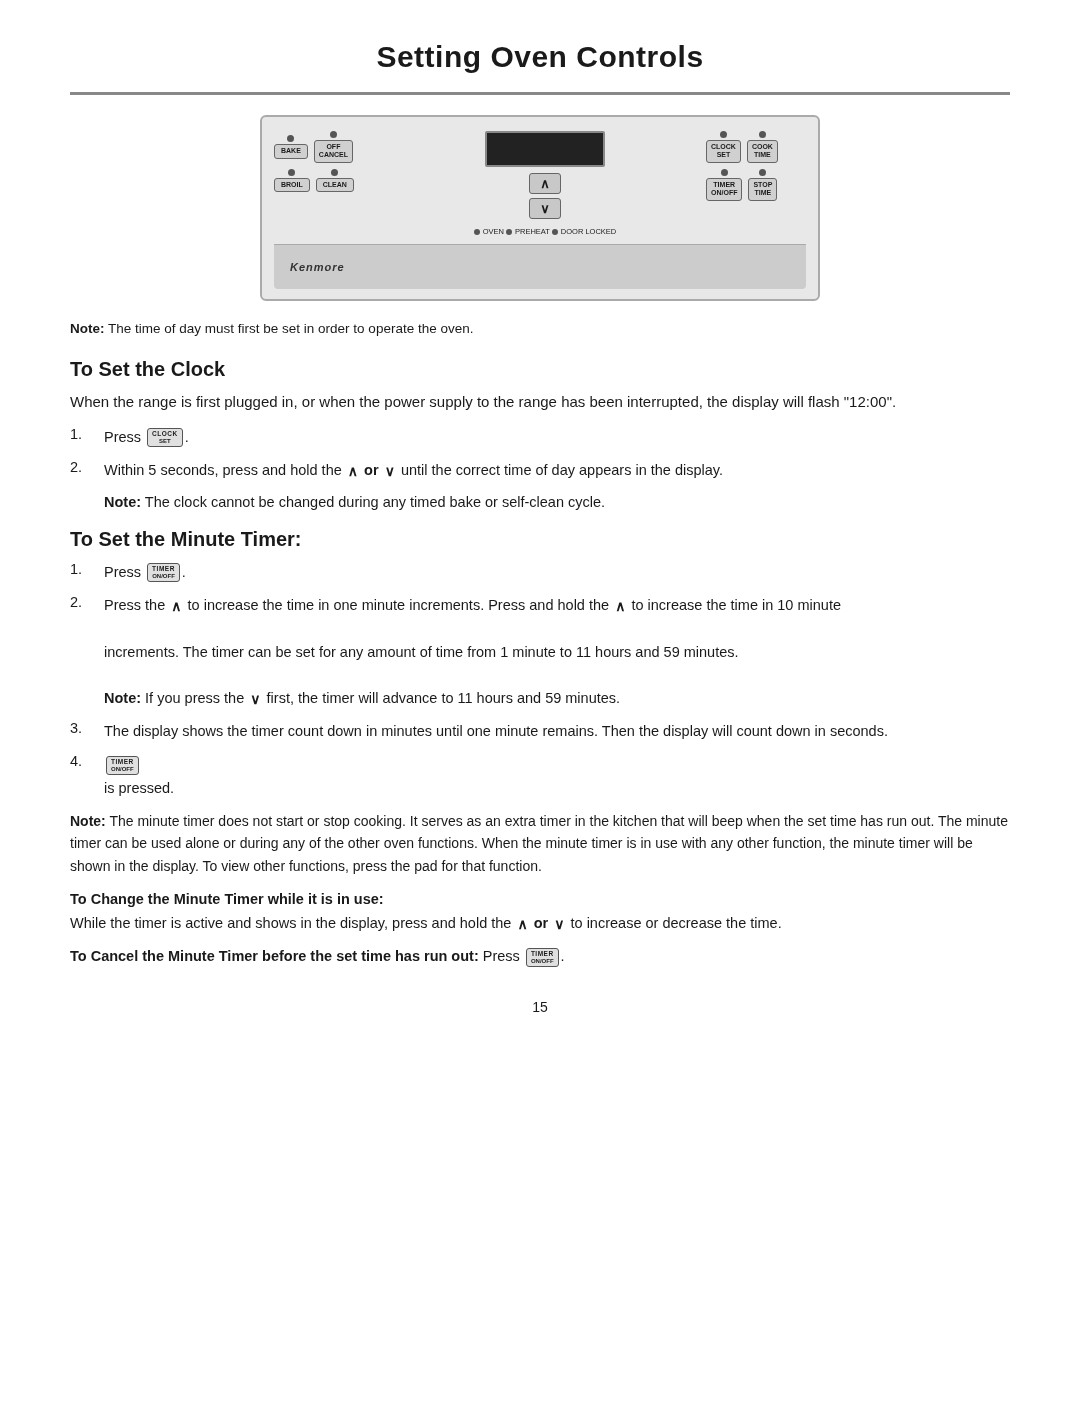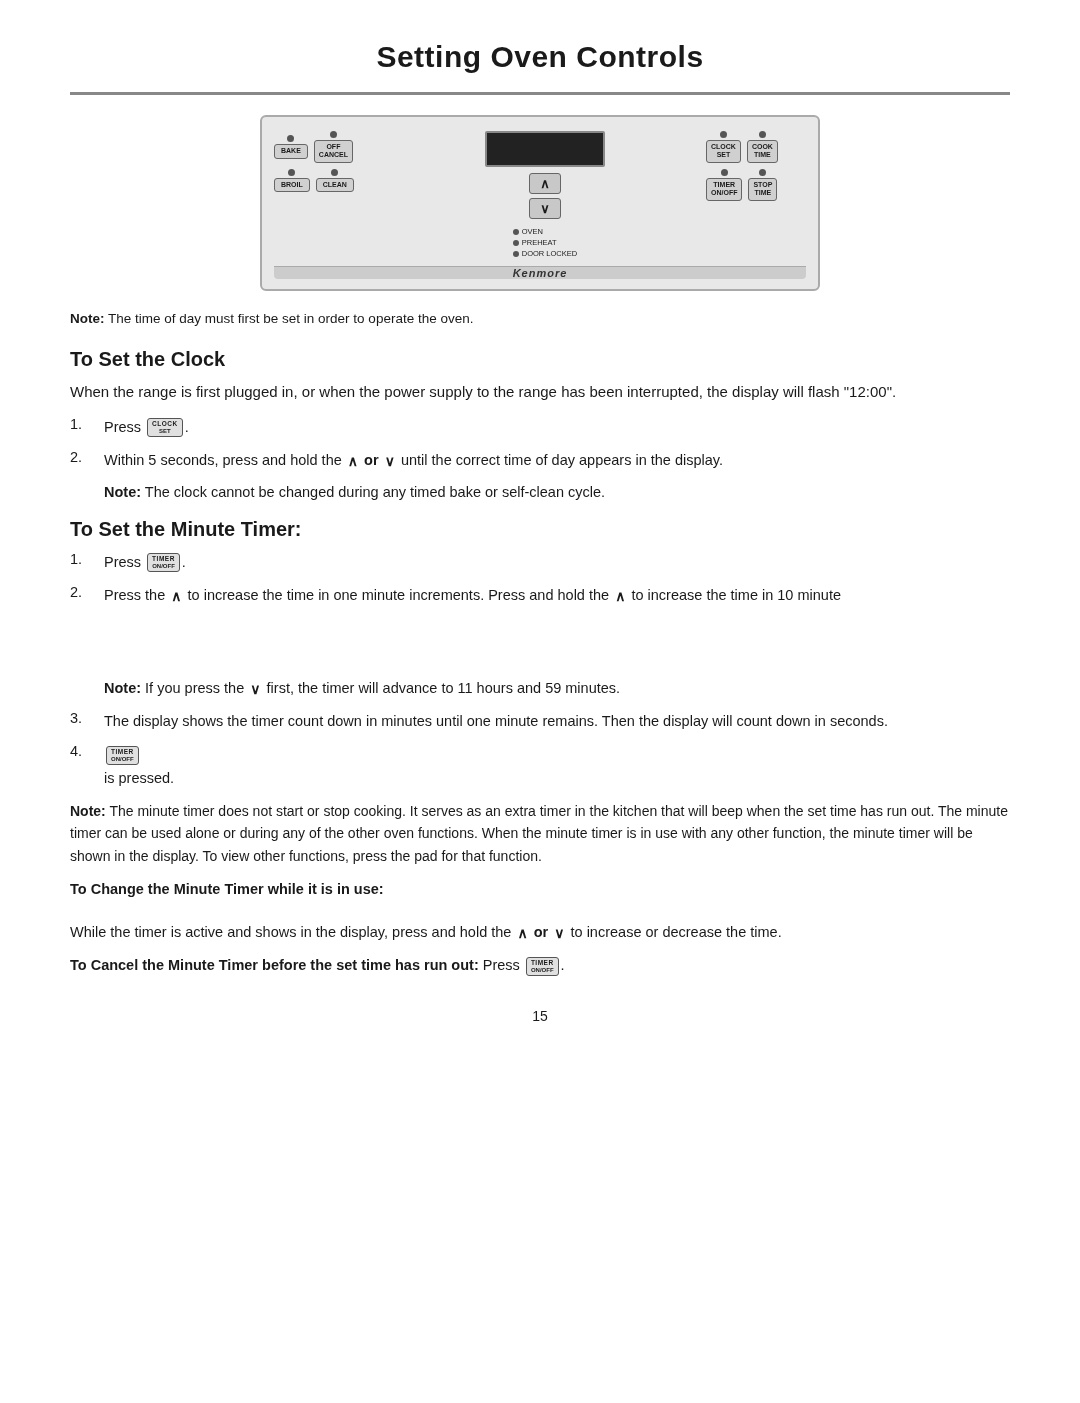"OVEN" .indicator-row { flex-direction: column -> none }
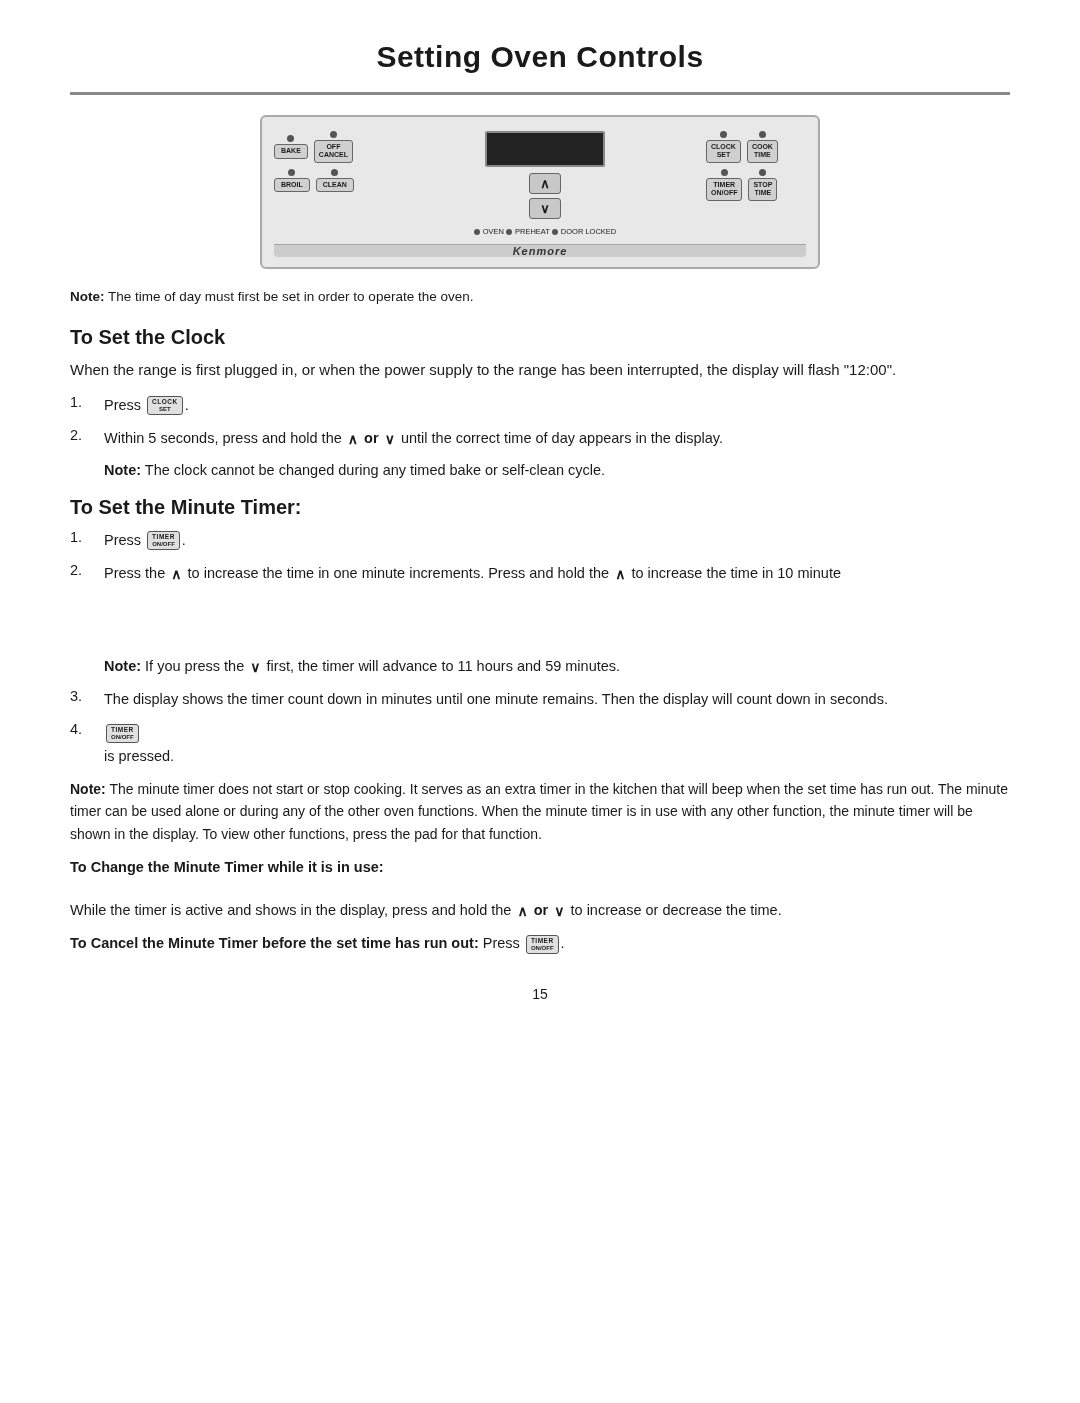"Kenmore" .kenmore-bar { padding: 0 -> 16px; text-align: center -> none }
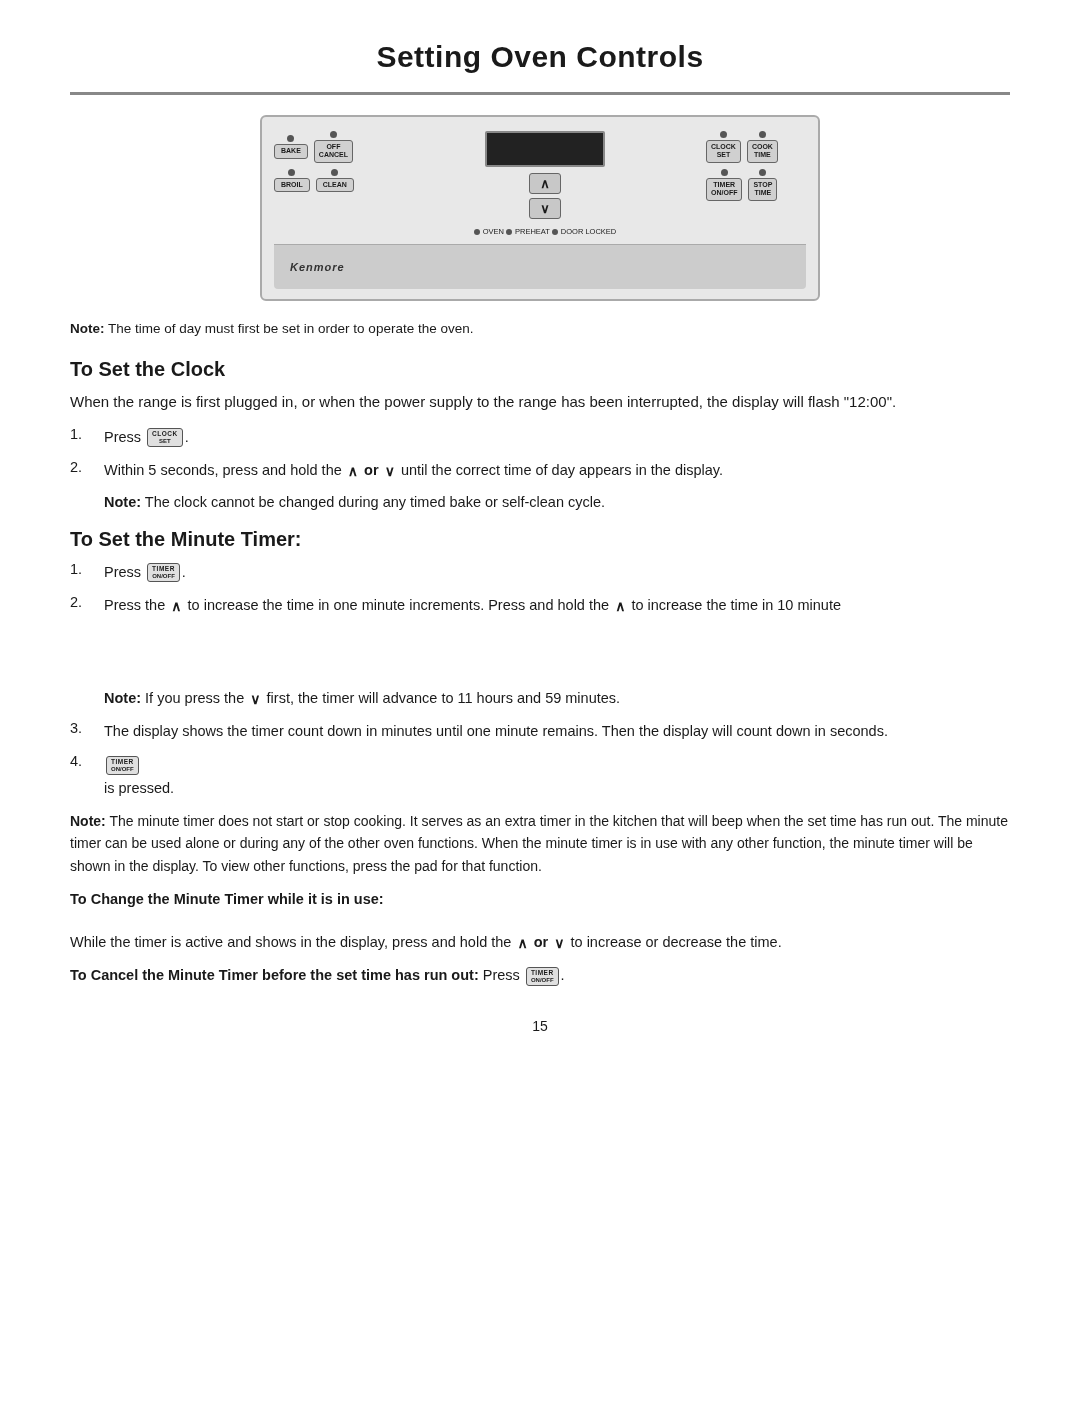"increments. The timer can be" span { html: none -> <span>increments. The timer can be set for any amount of time from 1 minute to 11 hours and 59 minutes.</span> }
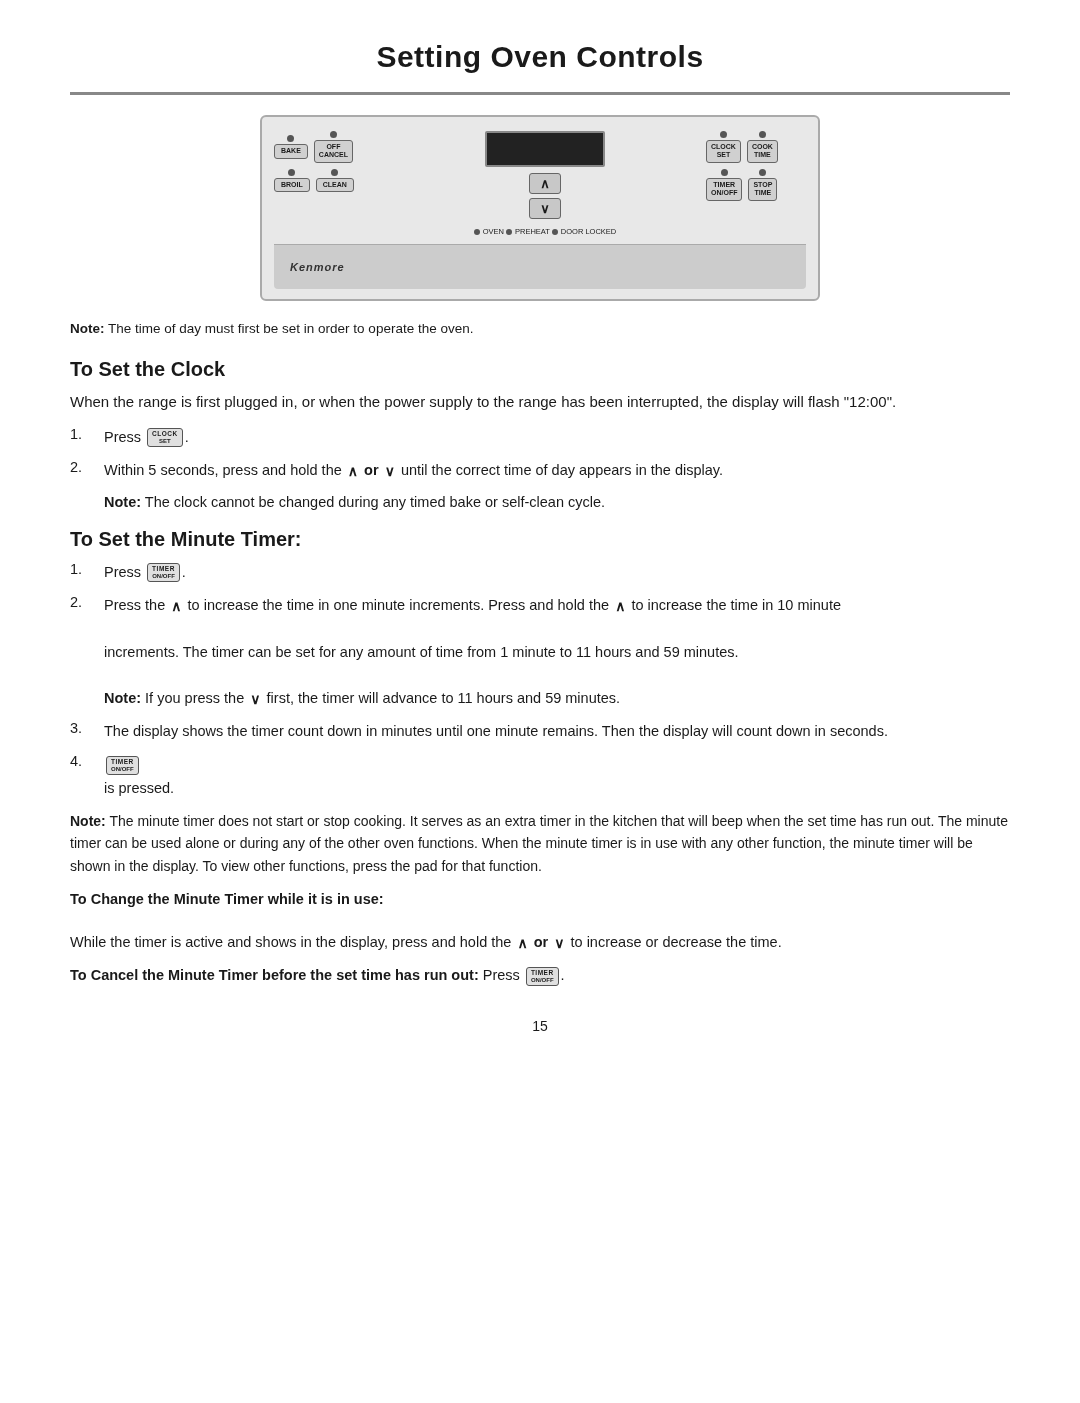"To Change the Minute Timer" .subheading { margin-bottom: 24px -> 5px }
